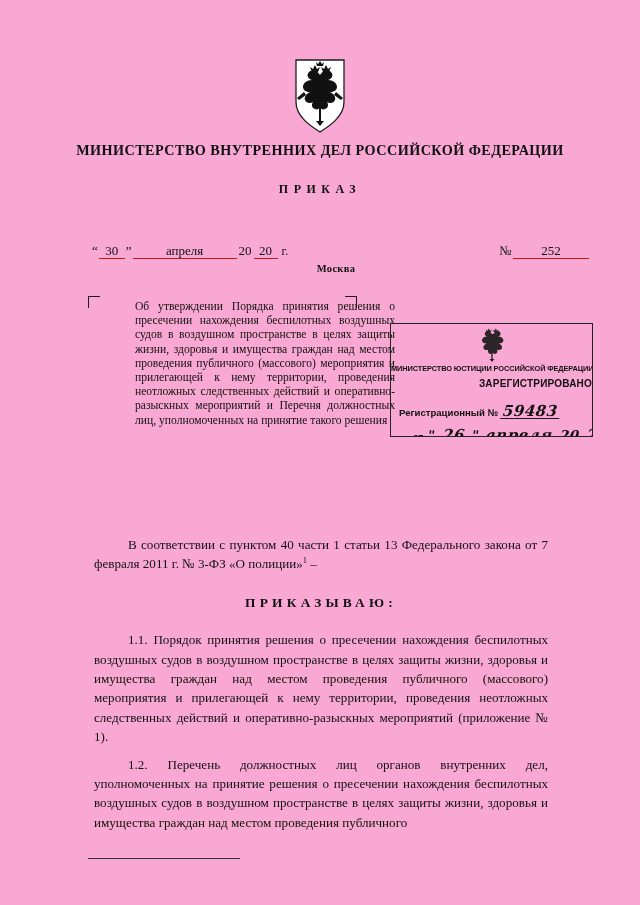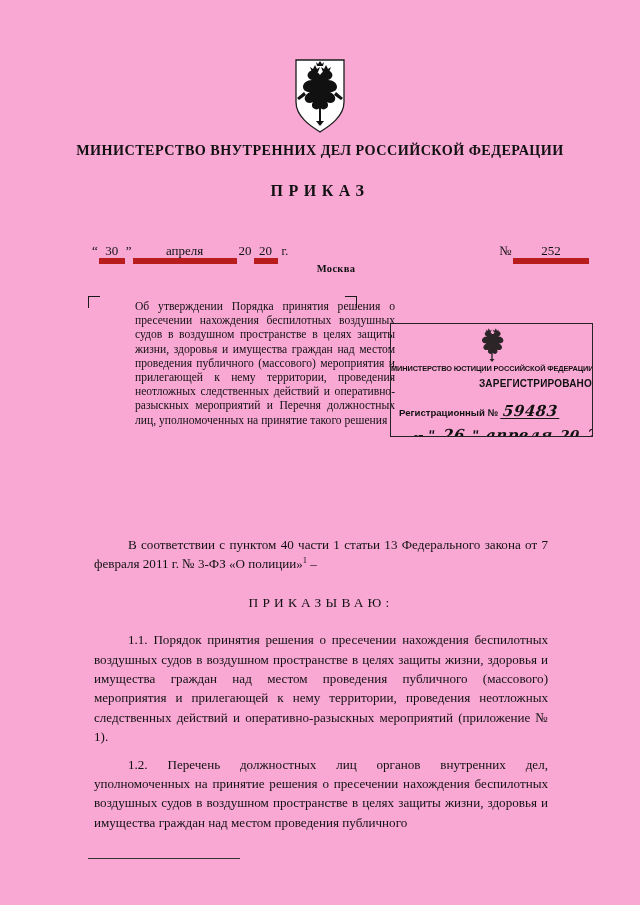"ПРИКАЗ" .prikaz-line { font-size: 16px -> 12px }
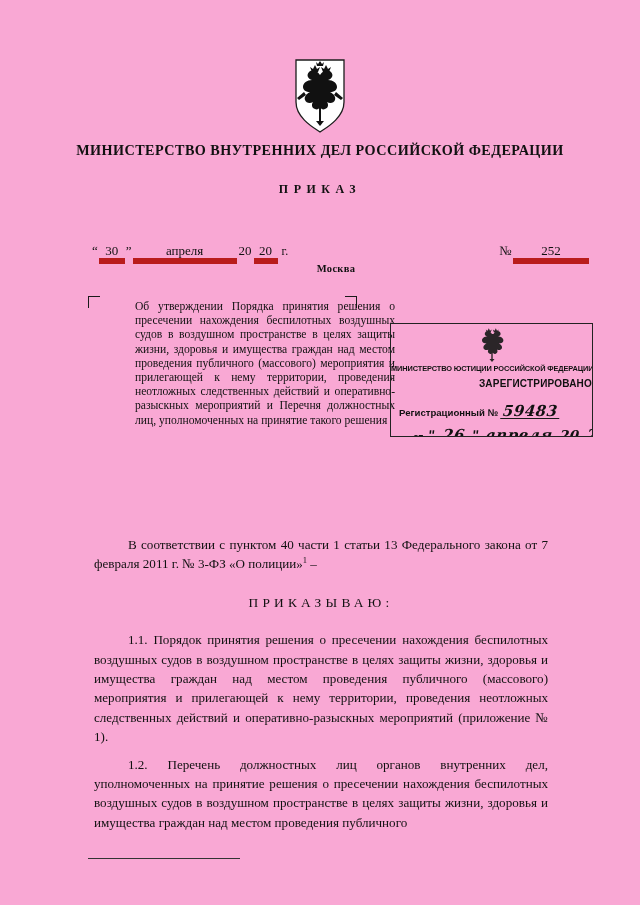"30" .fill { border-bottom: 6px solid #b91c1c -> 1px solid #b91c1c }
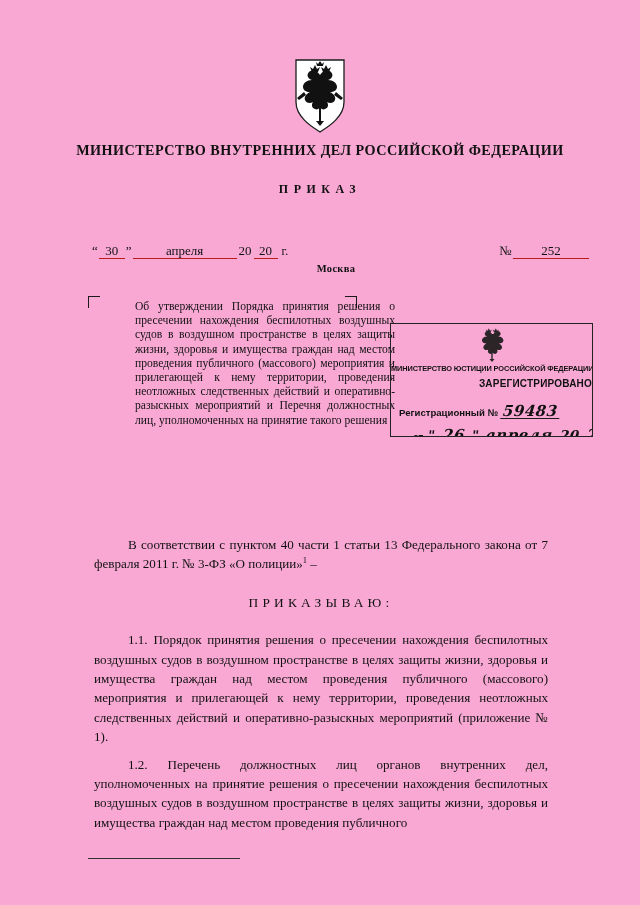"ПРИКАЗЫВАЮ:" .center-cmd { font-weight: normal -> bold }
